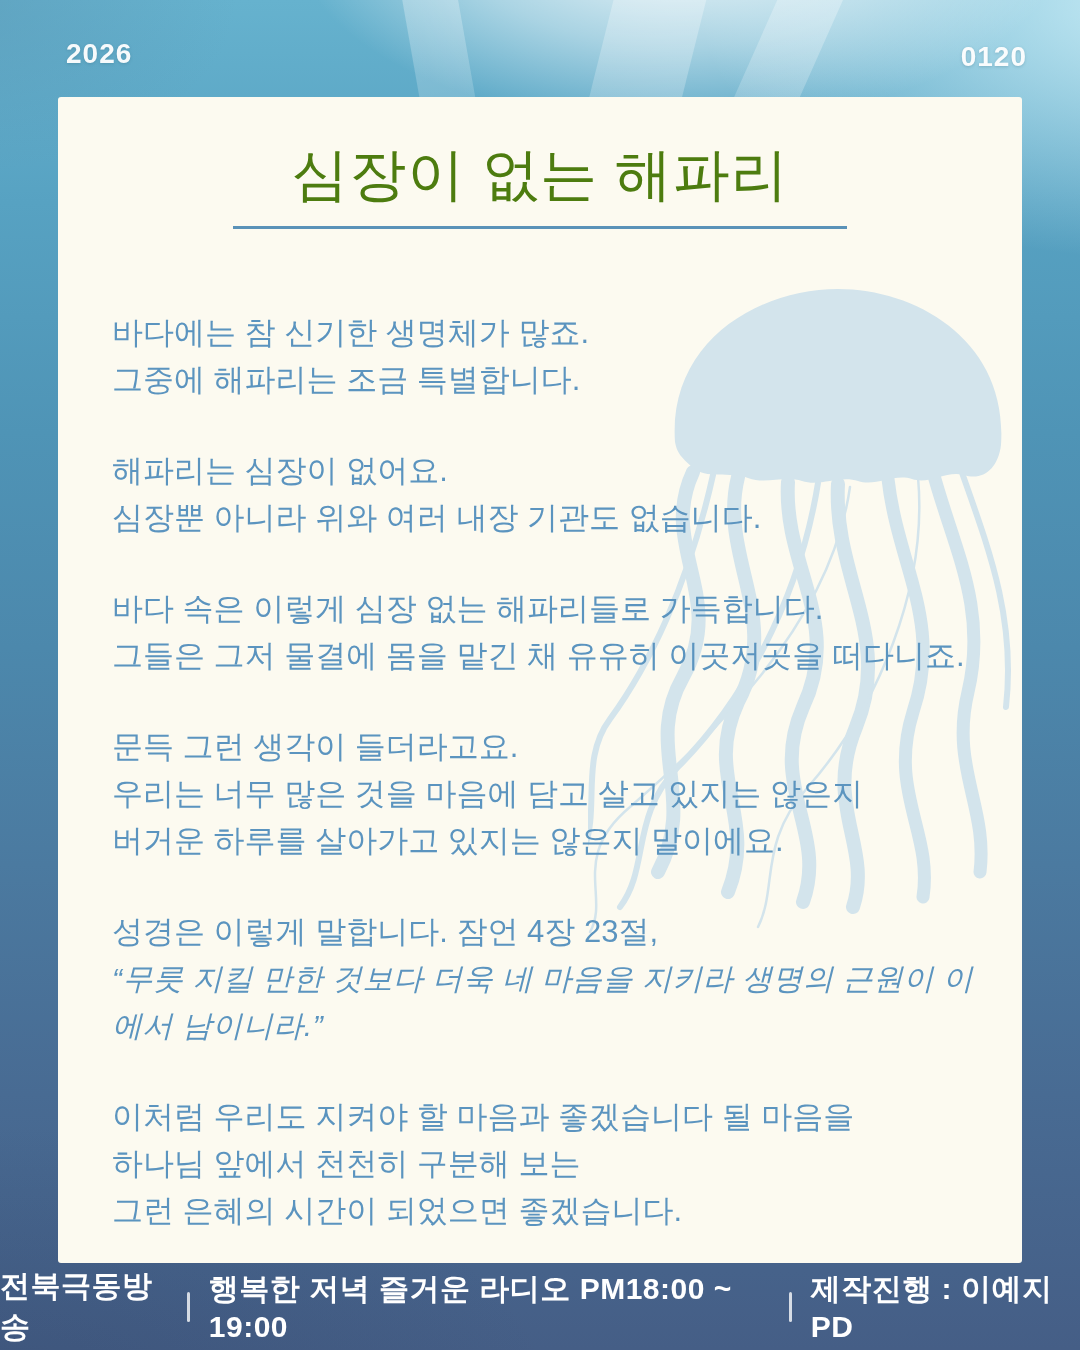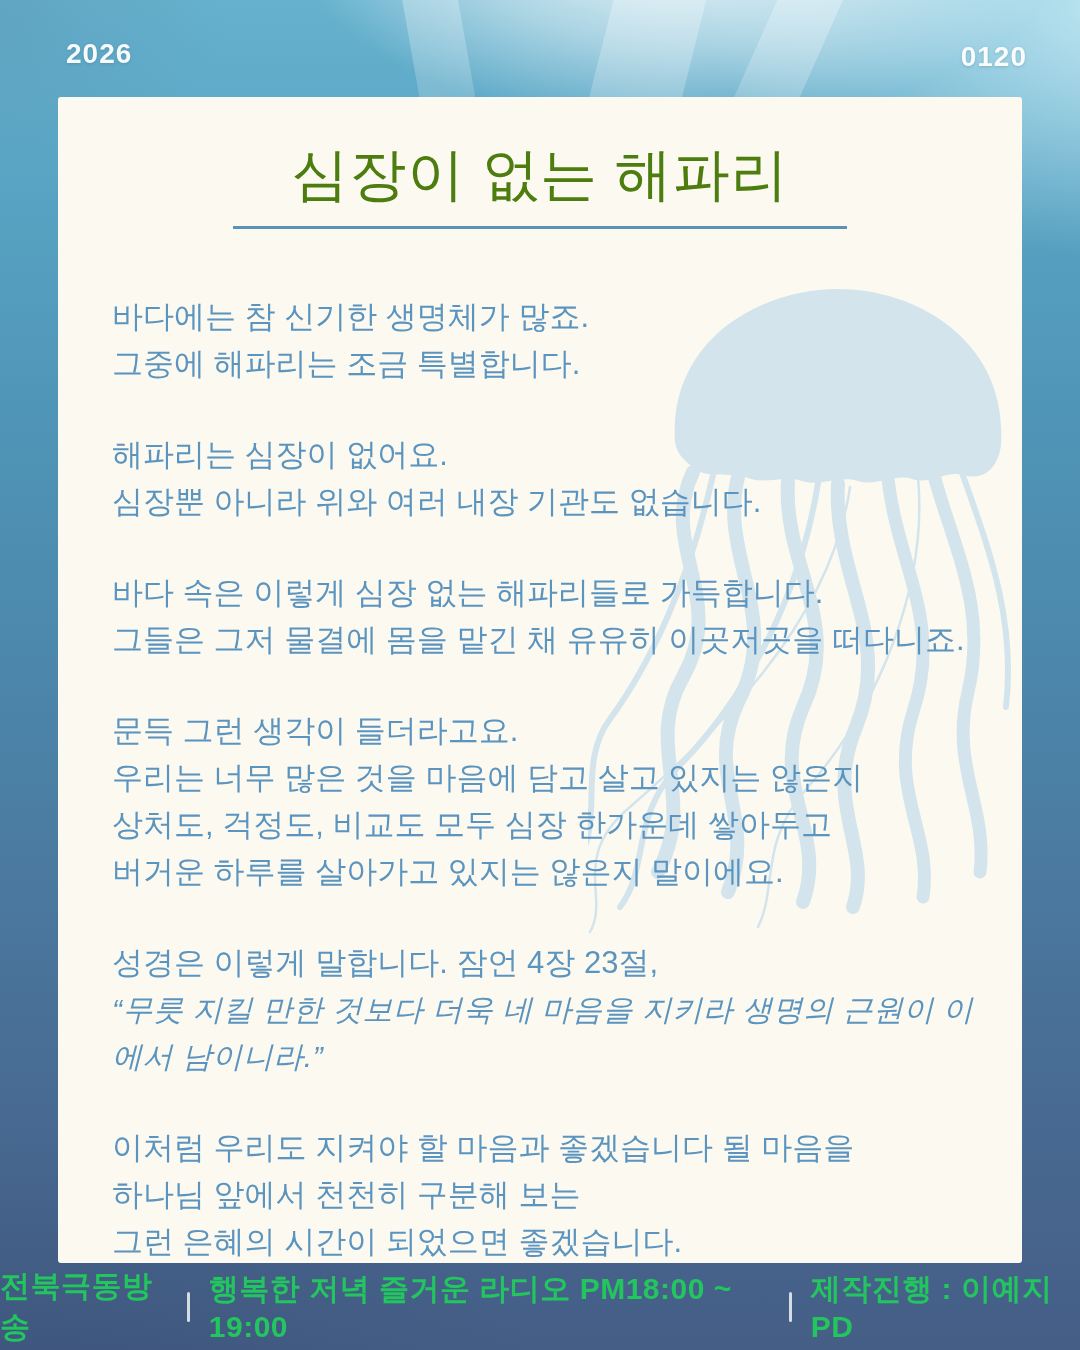"바다에는 참 신기한 생명체가 많죠." .body-text { padding: 64px 44px 0 54px -> 80px 44px 0 54px }
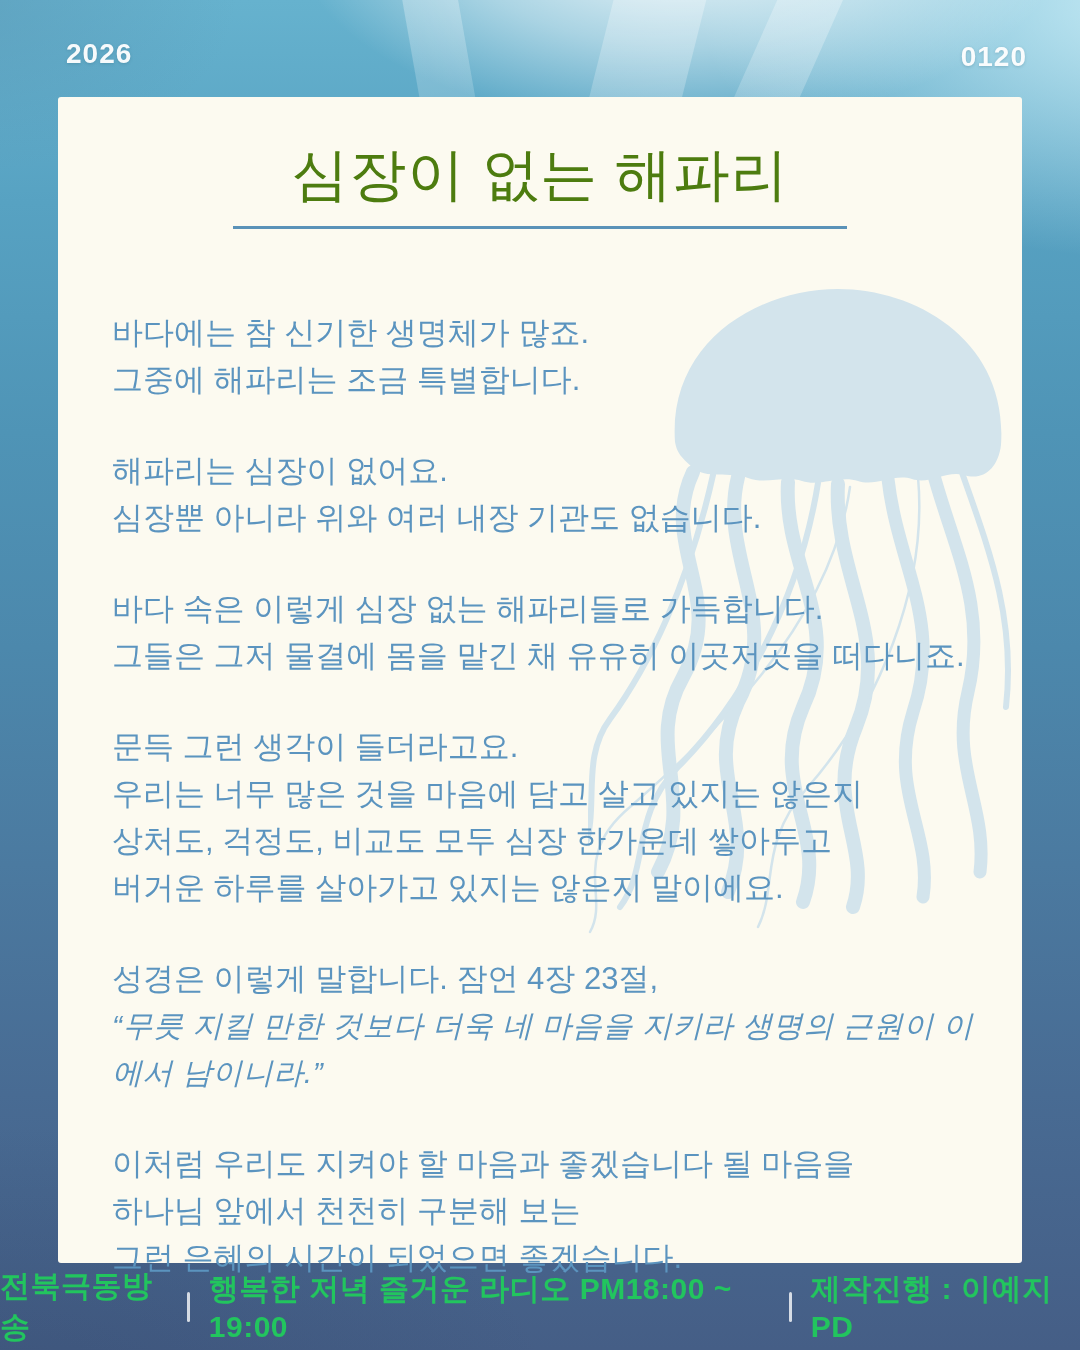"상처도, 걱정도, 비교도 모두 심장" span.line { html: <span>상처도, 걱정도, 비교도 모두 심장 한가운데 쌓아두고</span> -> none }
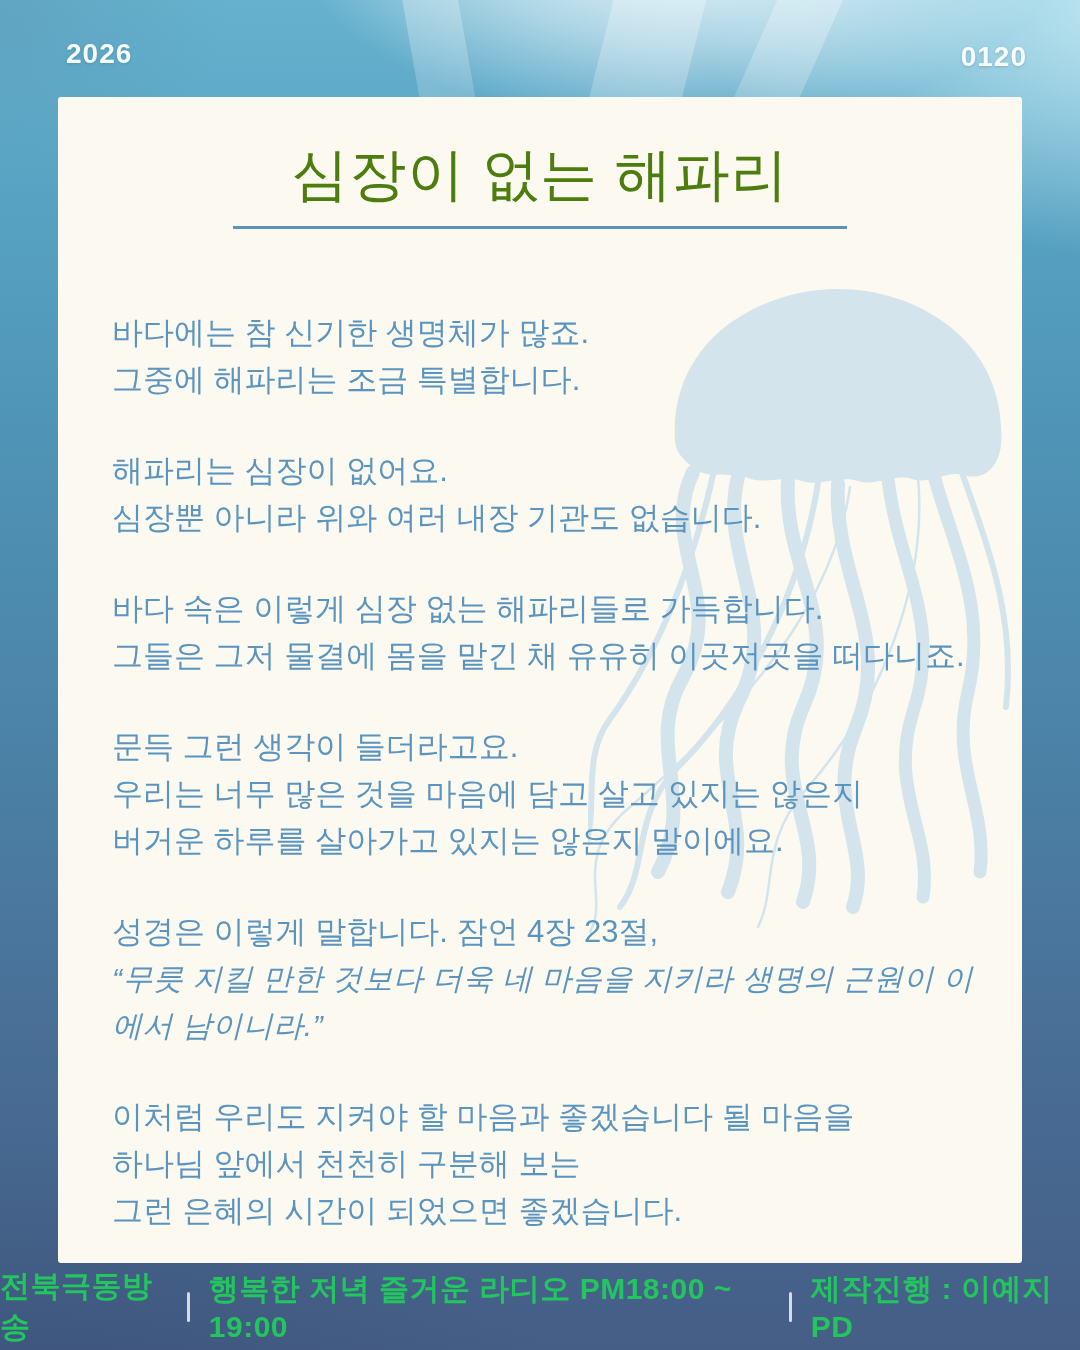"전북극동방송" .footer { color: #22c55e -> #ffffff }
